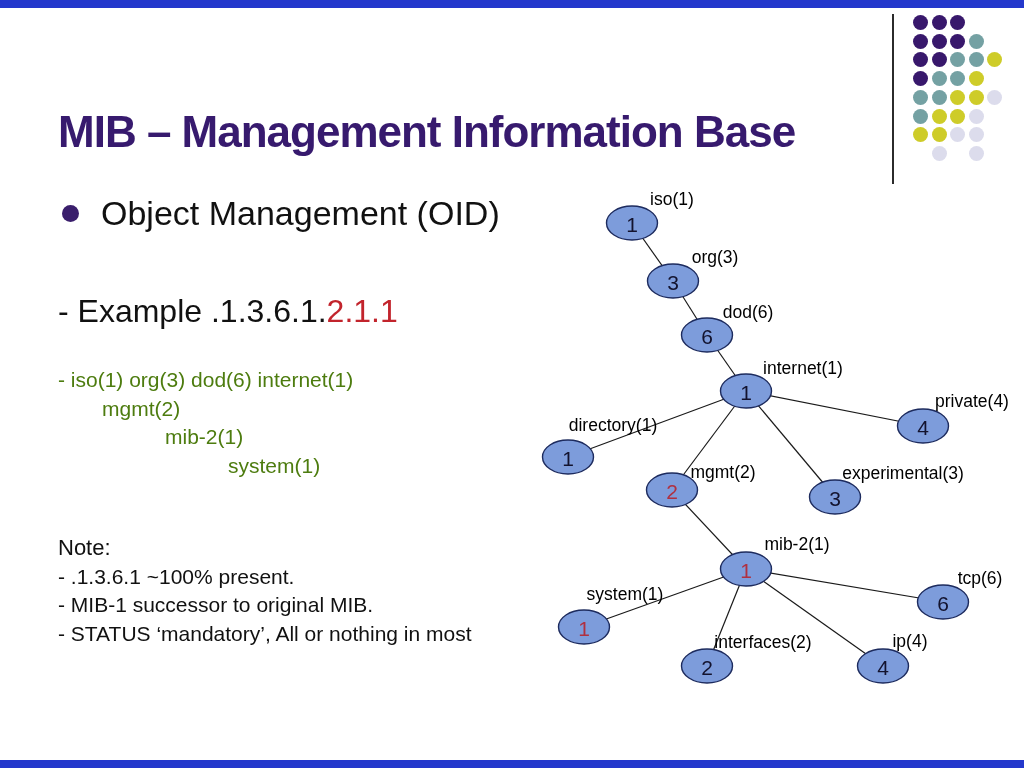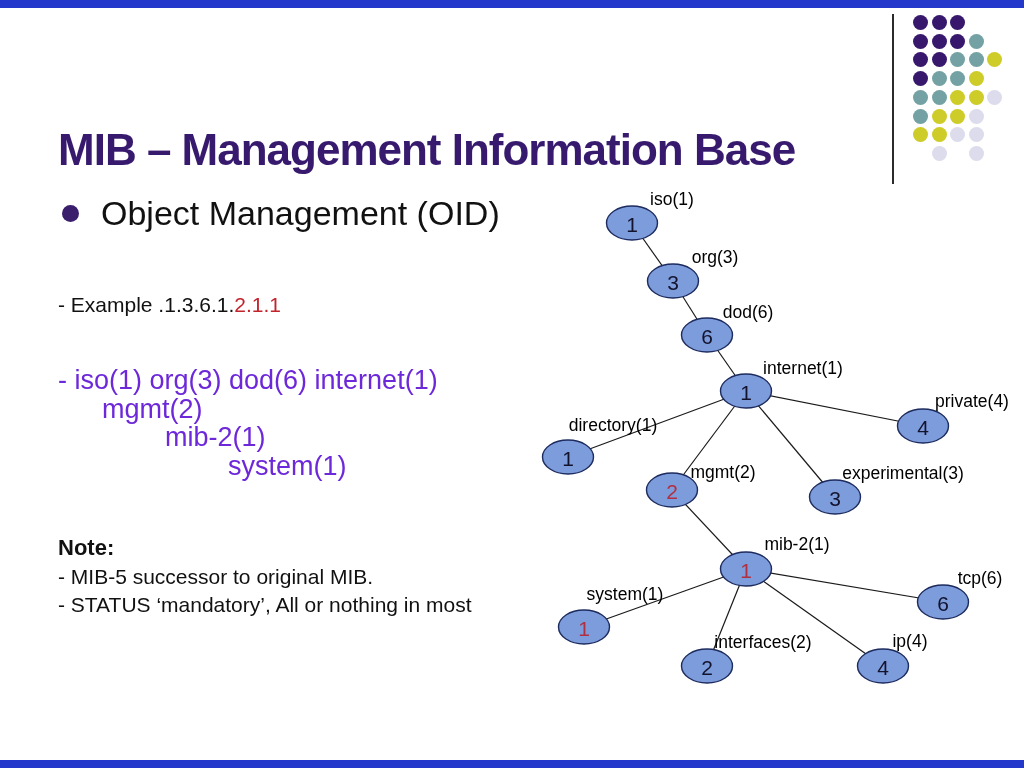"MIB – Management Information Base" .slide-title { top: 96px -> 78px }
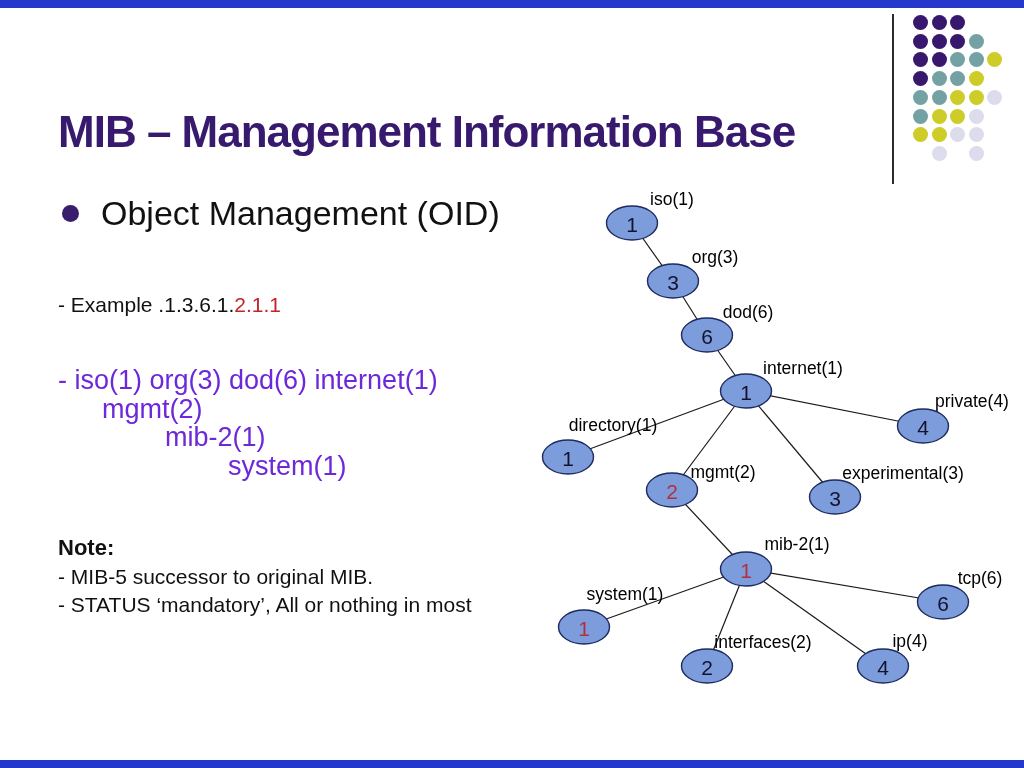"- Example .1.3.6.1.2.1.1" .example-line { font-size: 21px -> 32px }
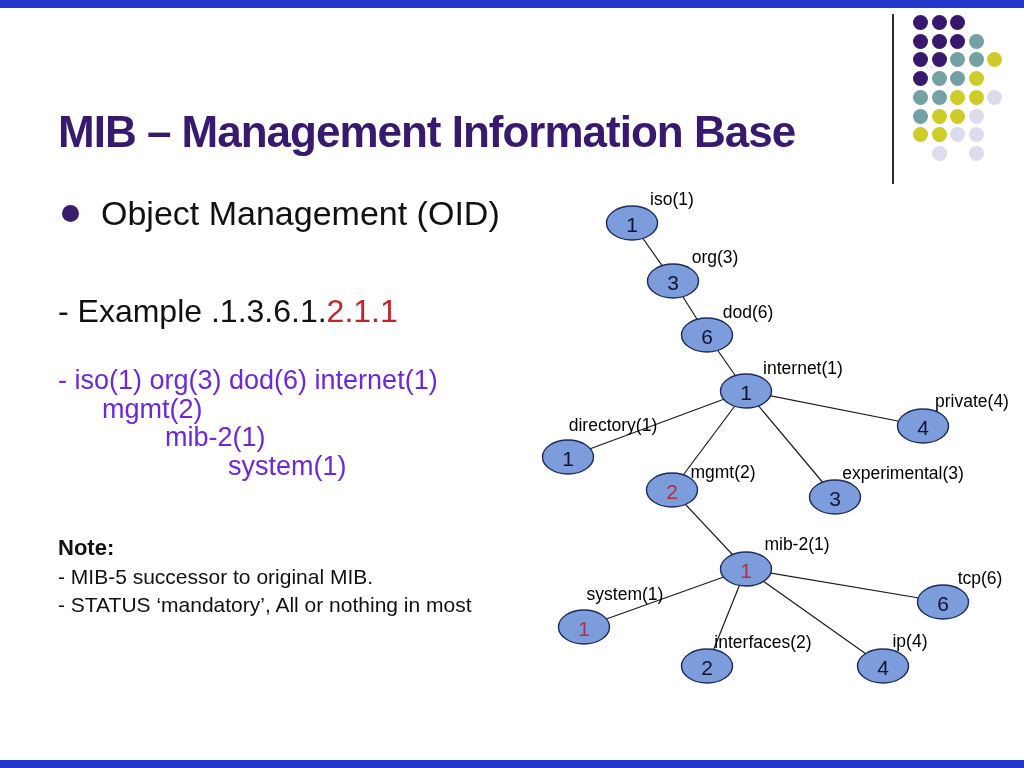"- iso(1) org(3) dod(6) internet(1)" .oid-block { color: #6d28d9 -> #4d7c0f; font-size: 27px -> 21px }
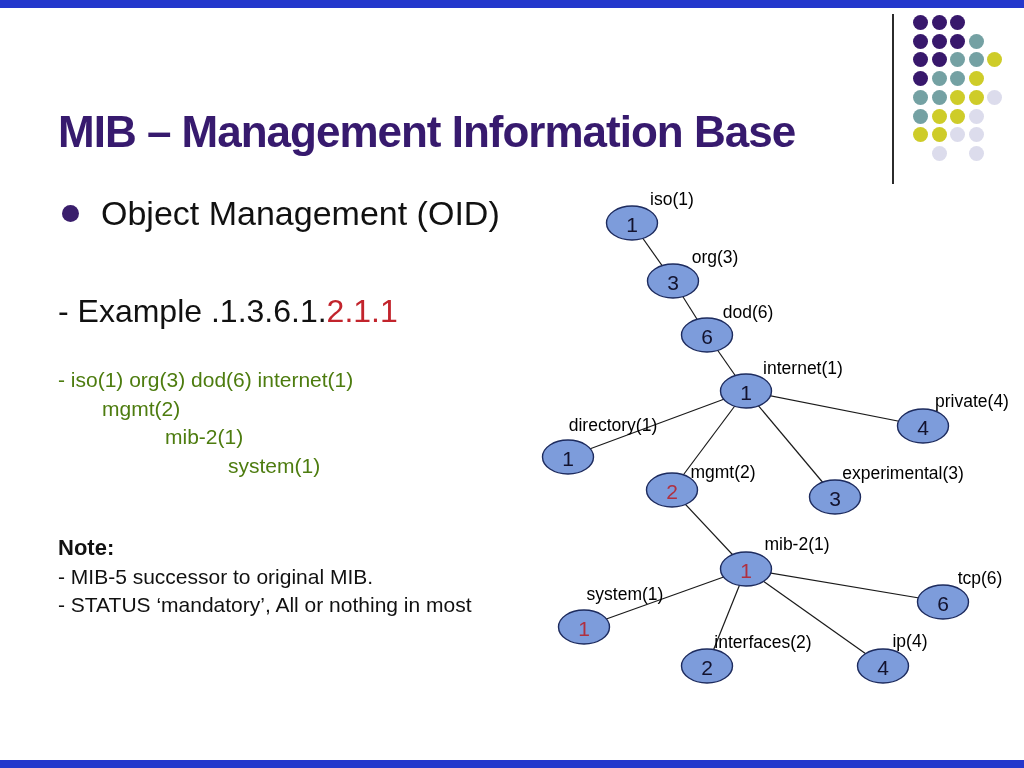"Note:" .note-heading { font-weight: bold -> normal }
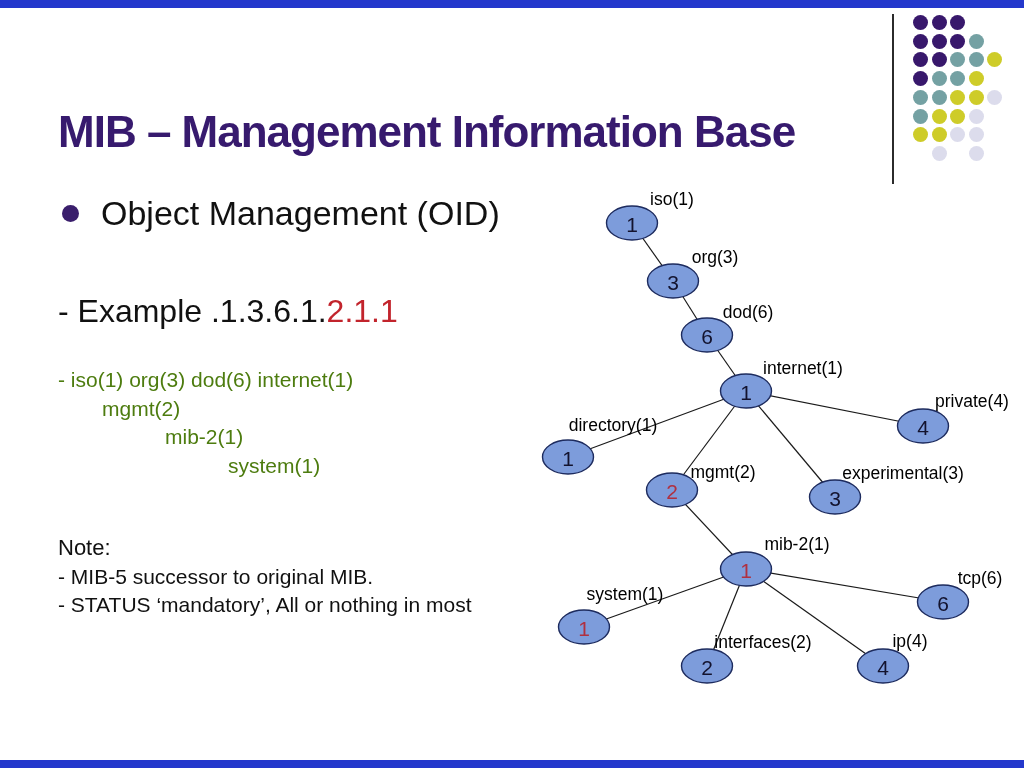"- .1.3.6.1 ~100% present." div { html: none -> <div>- .1.3.6.1 ~100% present.</div> }
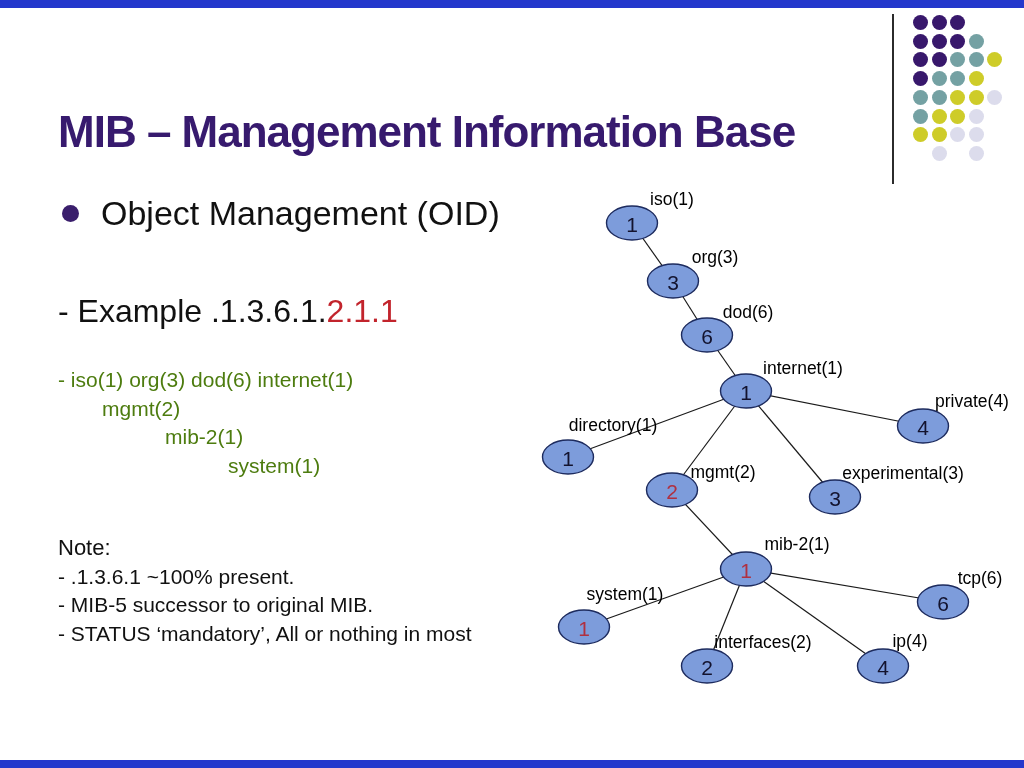"- MIB-5 successor to original" div { text: MIB-5 -> MIB-1 }
